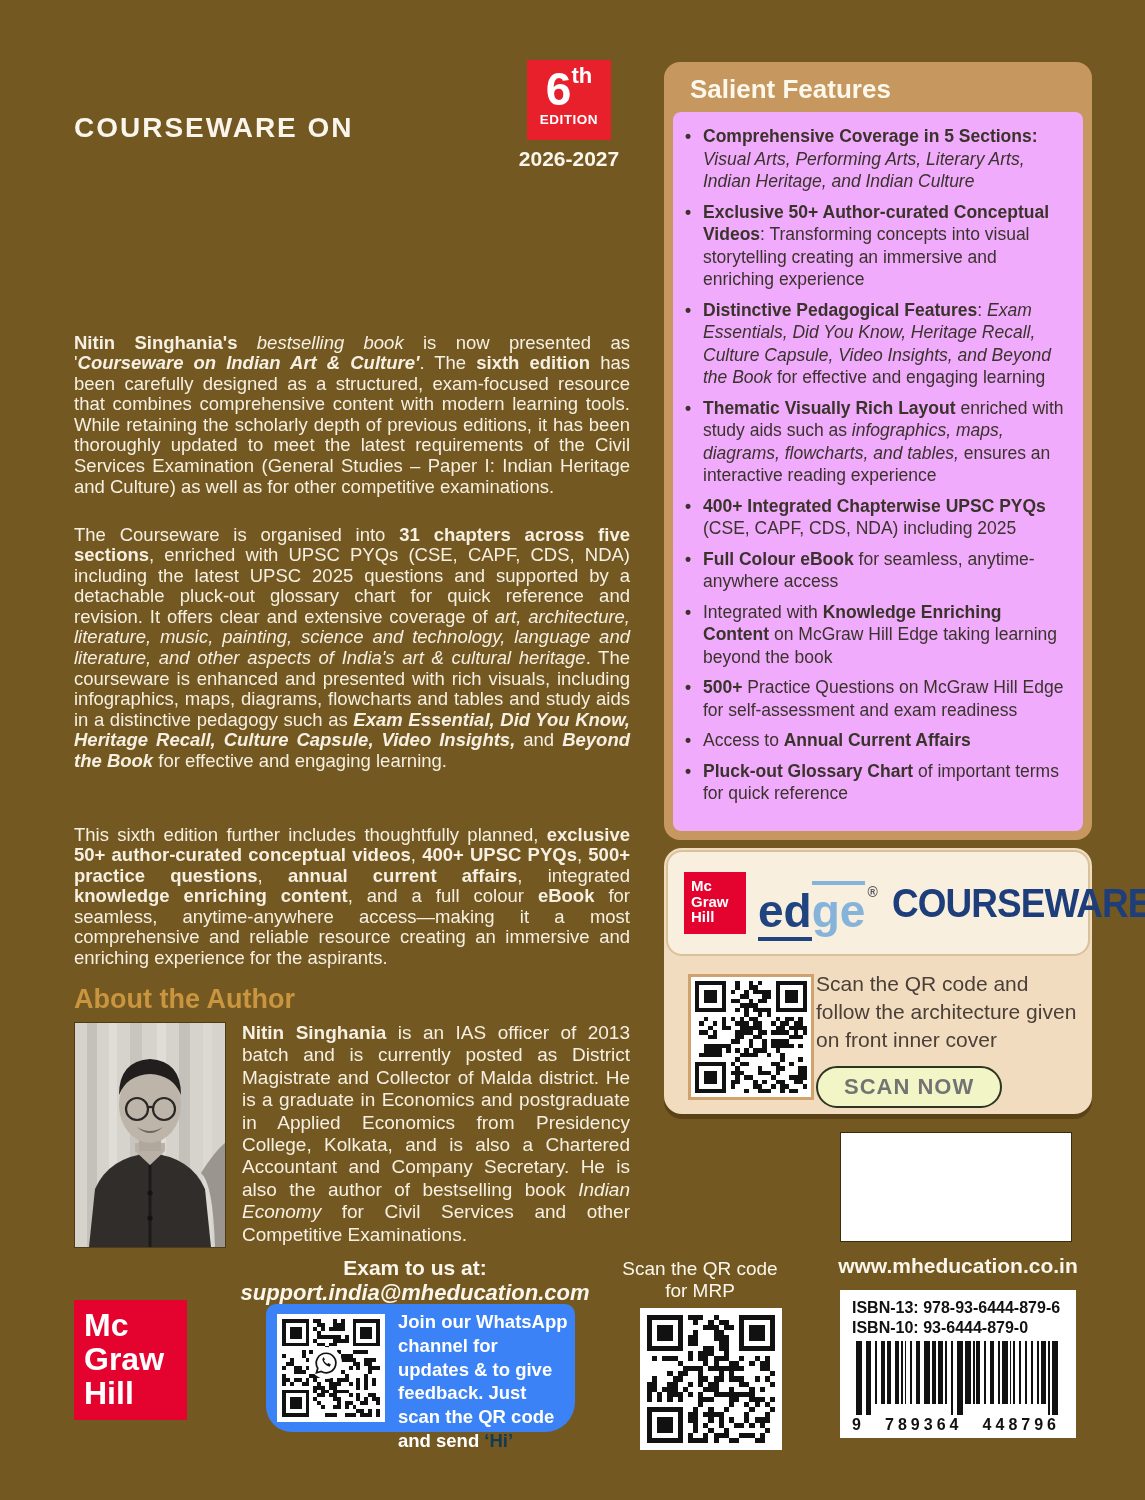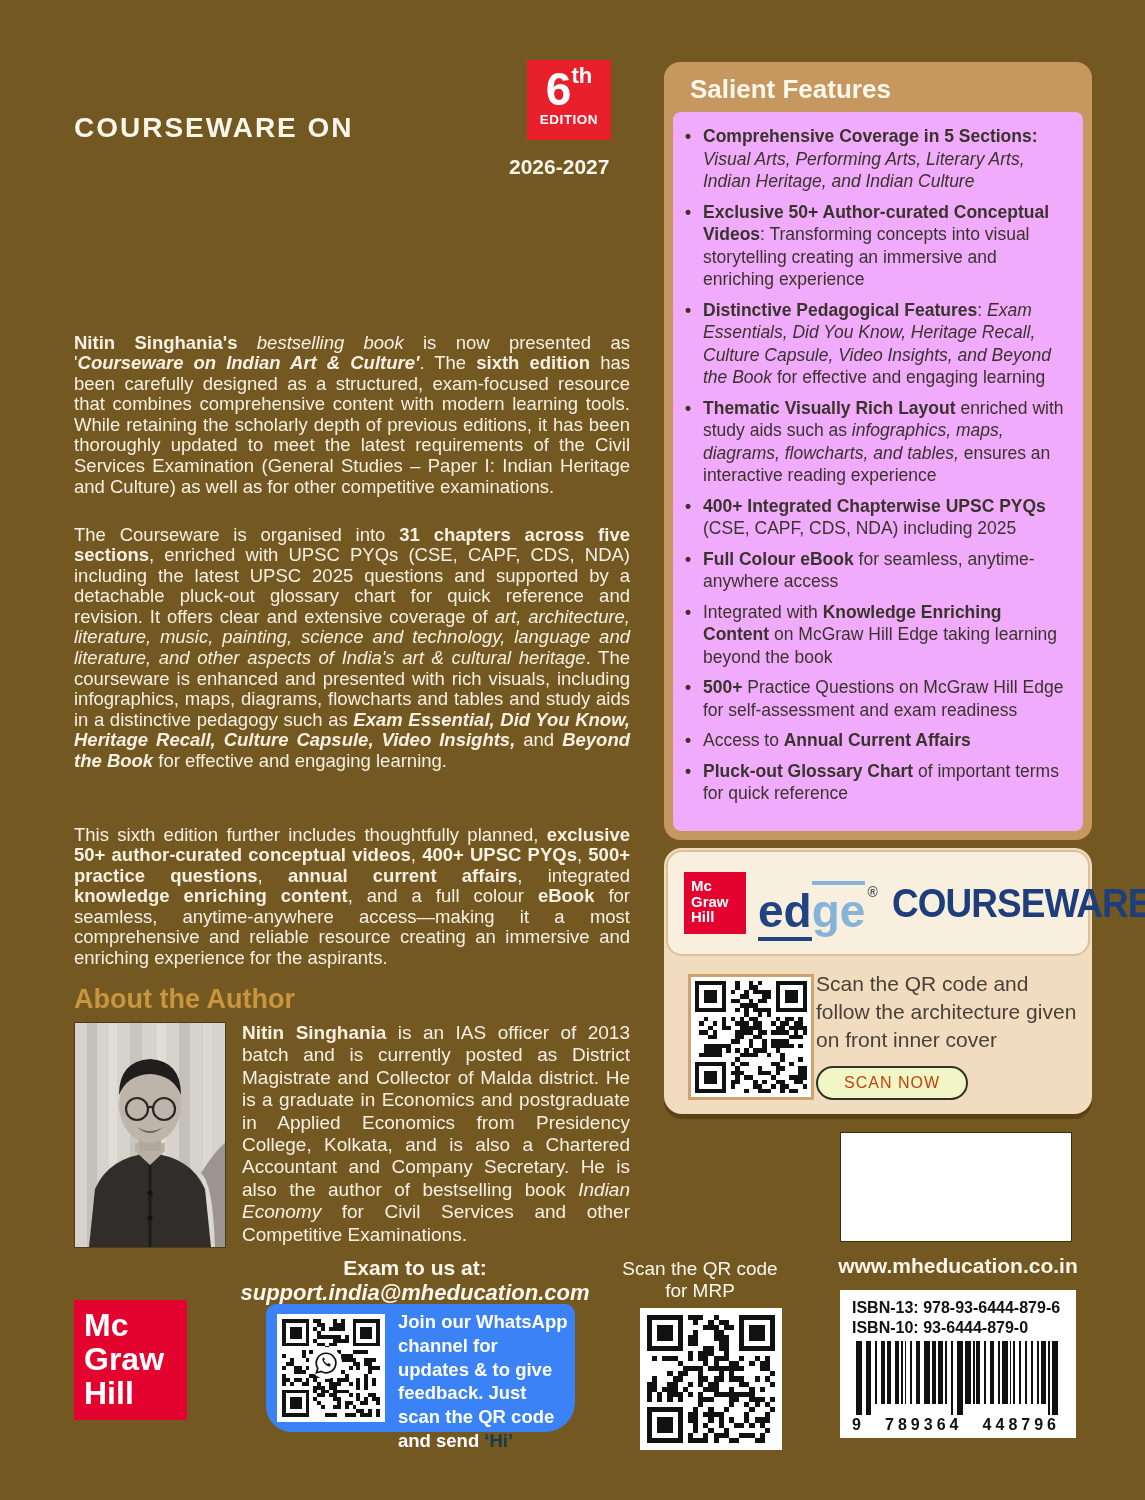"2026-2027" .years { margin-top: 8px -> none; text-align: none -> center }
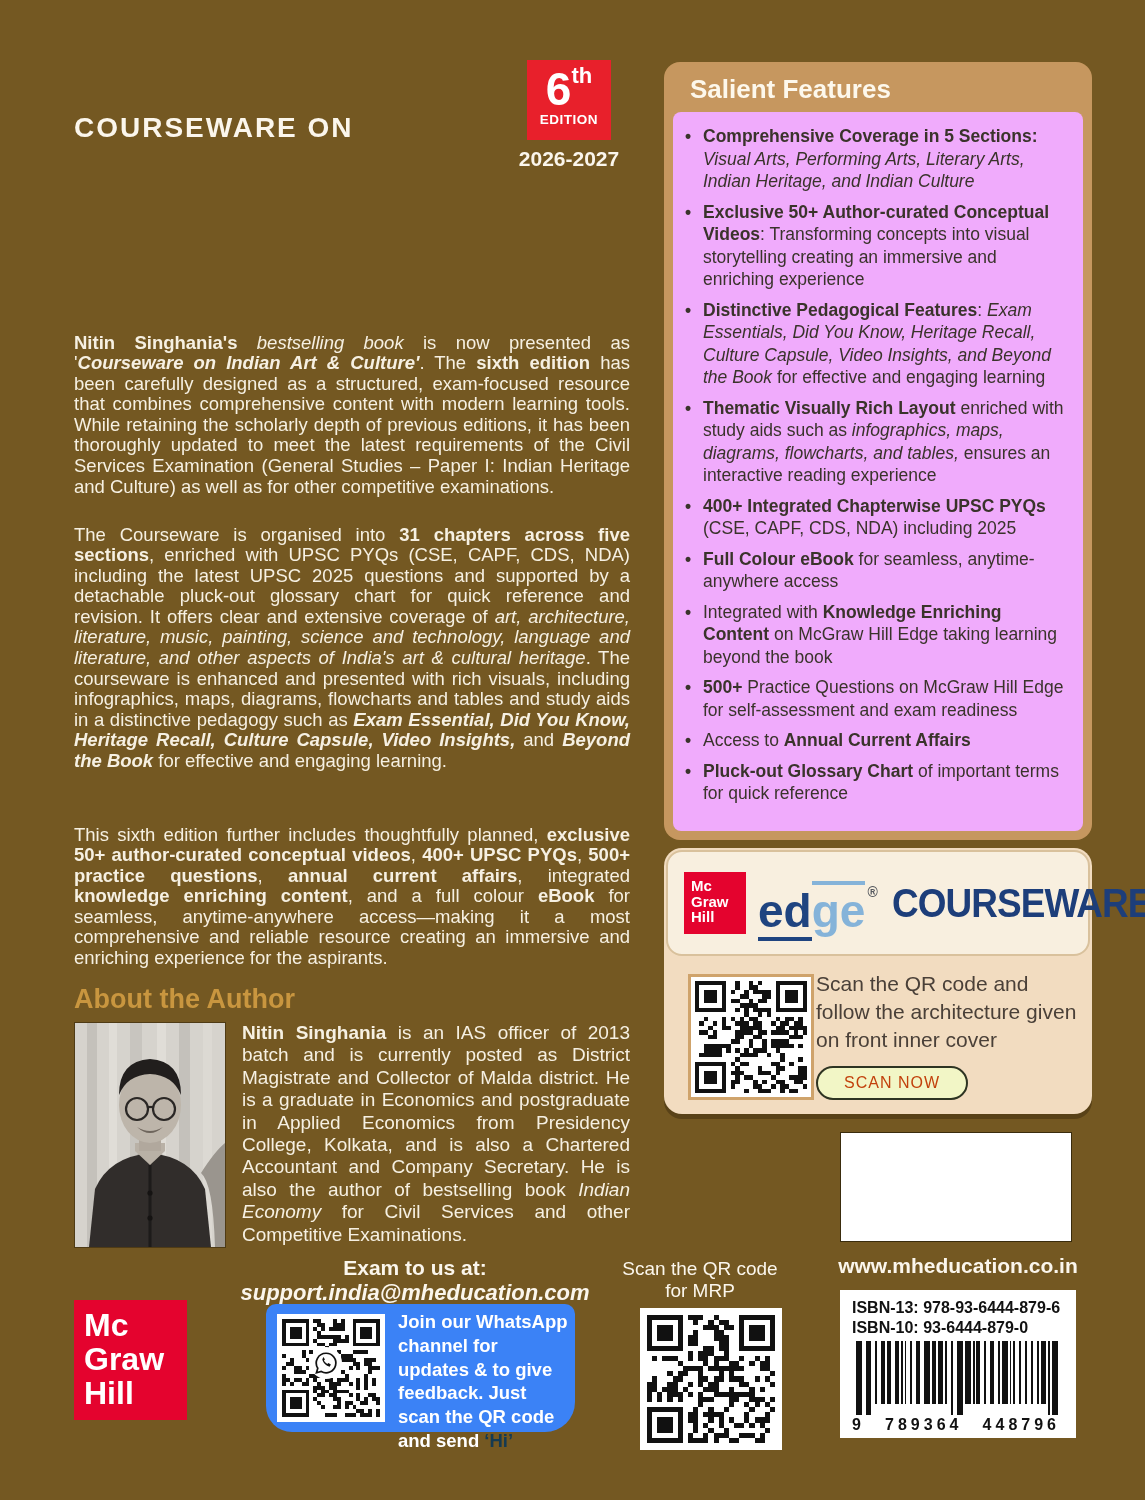"SCAN NOW" .scan-now { color: #c2410c -> #737373; font-size: 16px -> 22px; font-weight: 400 -> 700 }
